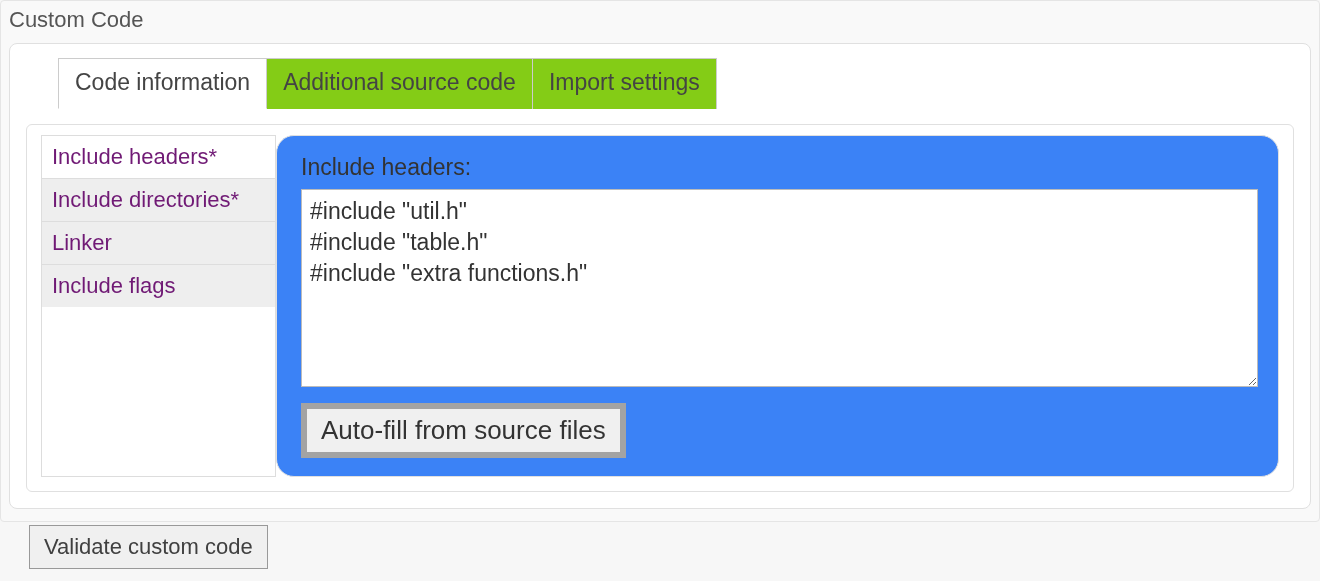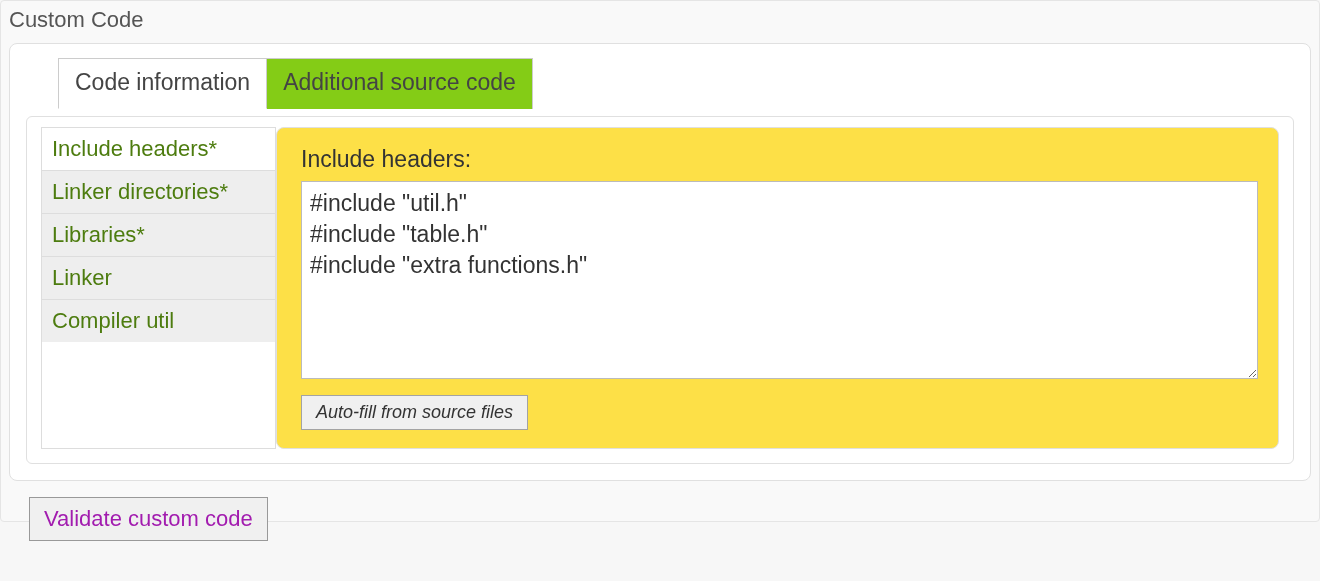"Code information" .tabs-bar { padding: 14px 0 8px 48px -> 14px 0 16px 48px }
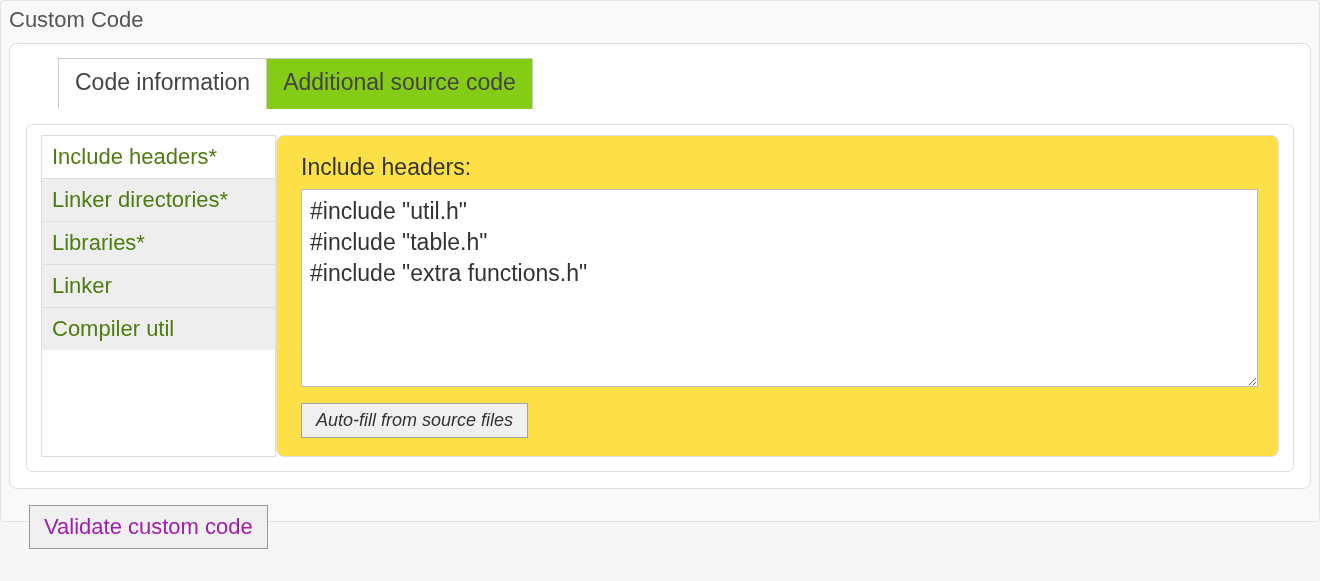"Import settings" div.tab { html: none -> <div>Import settings</div> }
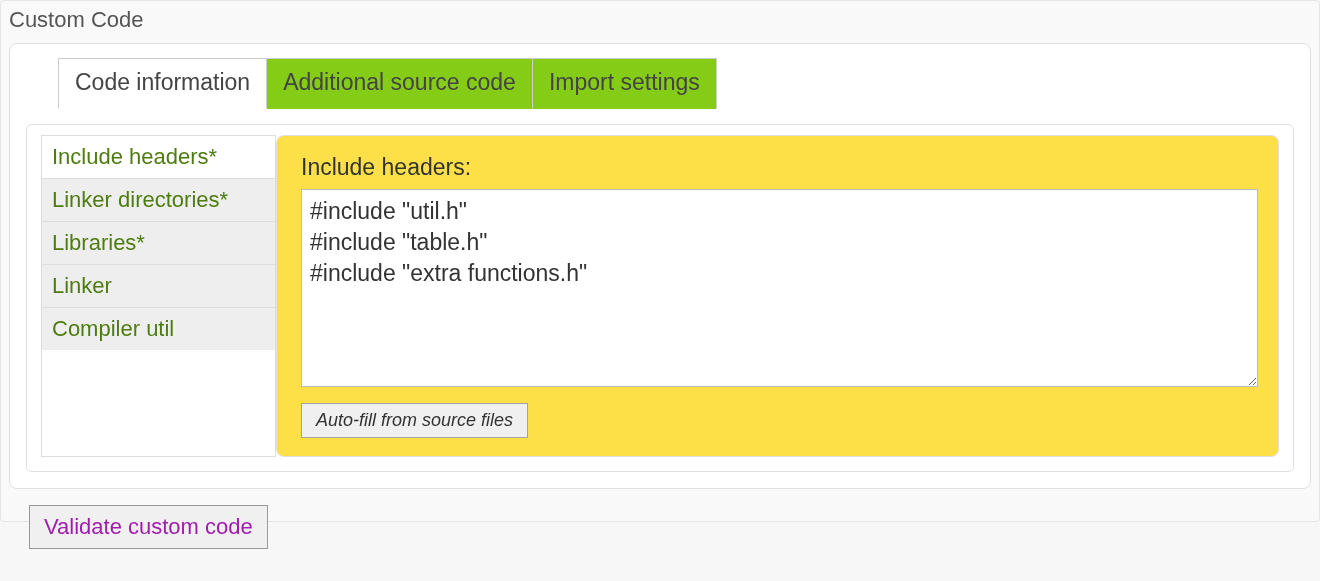"Include headers*" .side-item { color: #4d7c0f -> #701a75 }
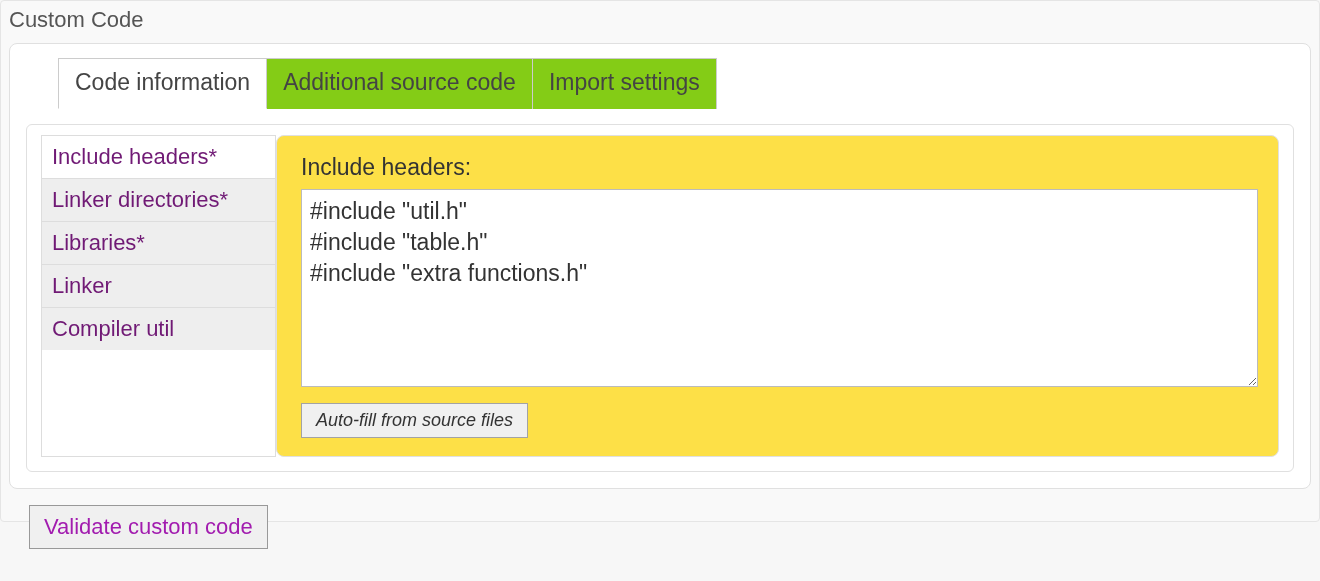"Include headers:" .detail-pane { background: #fde047 -> #3b82f6; border-radius: 8px -> 18px }
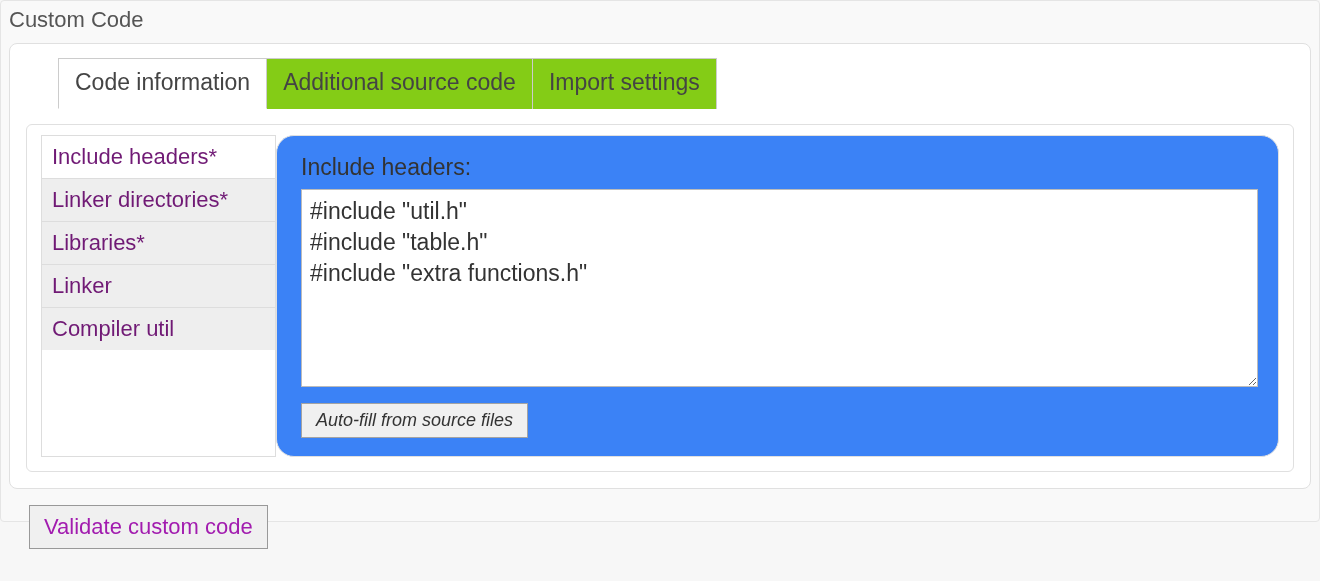"Linker directories*" div.side-item { text: Linker -> Include }
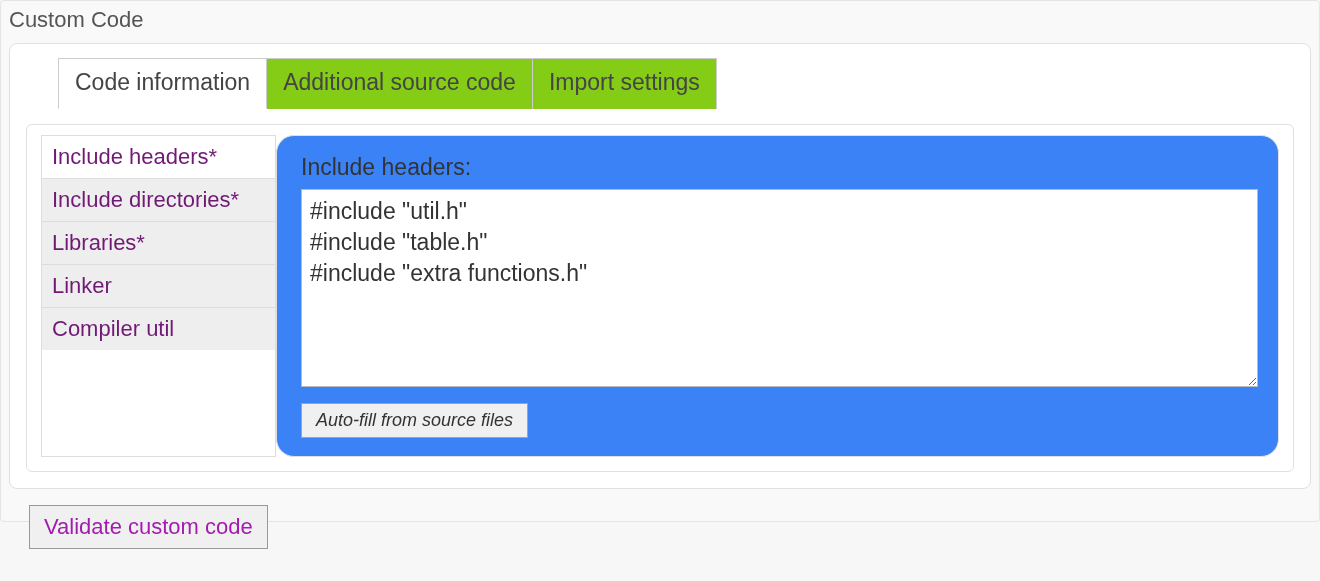"Libraries*" div.side-item { html: <div>Libraries*</div> -> none }
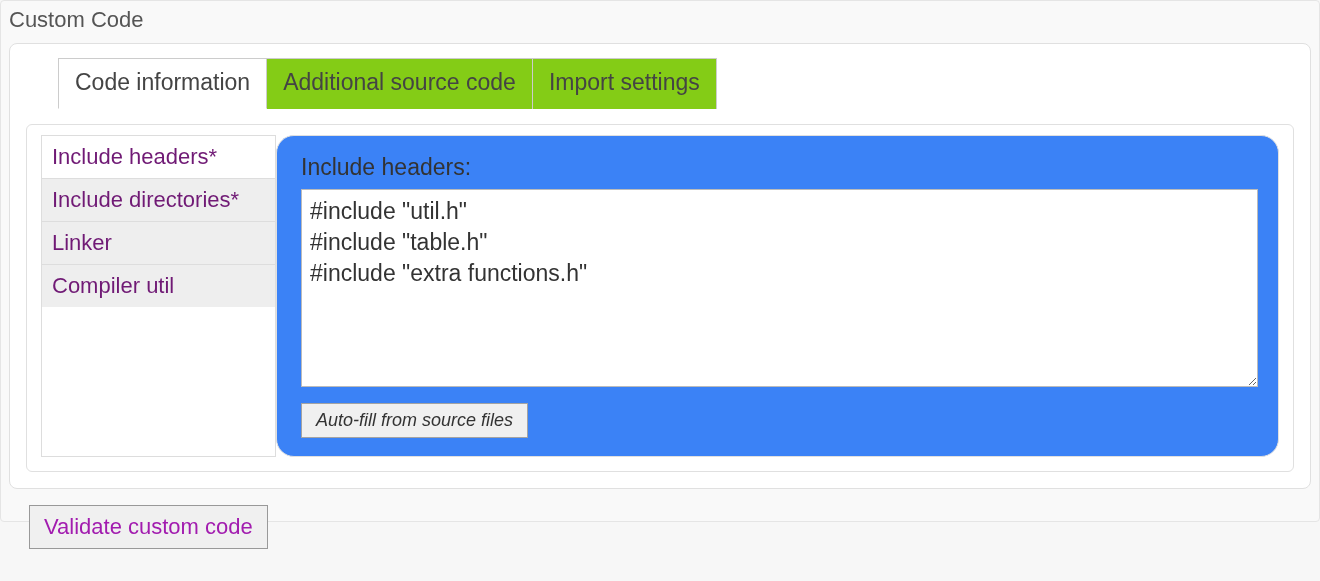"Compiler util" div.side-item { text: Compiler util -> Include flags }
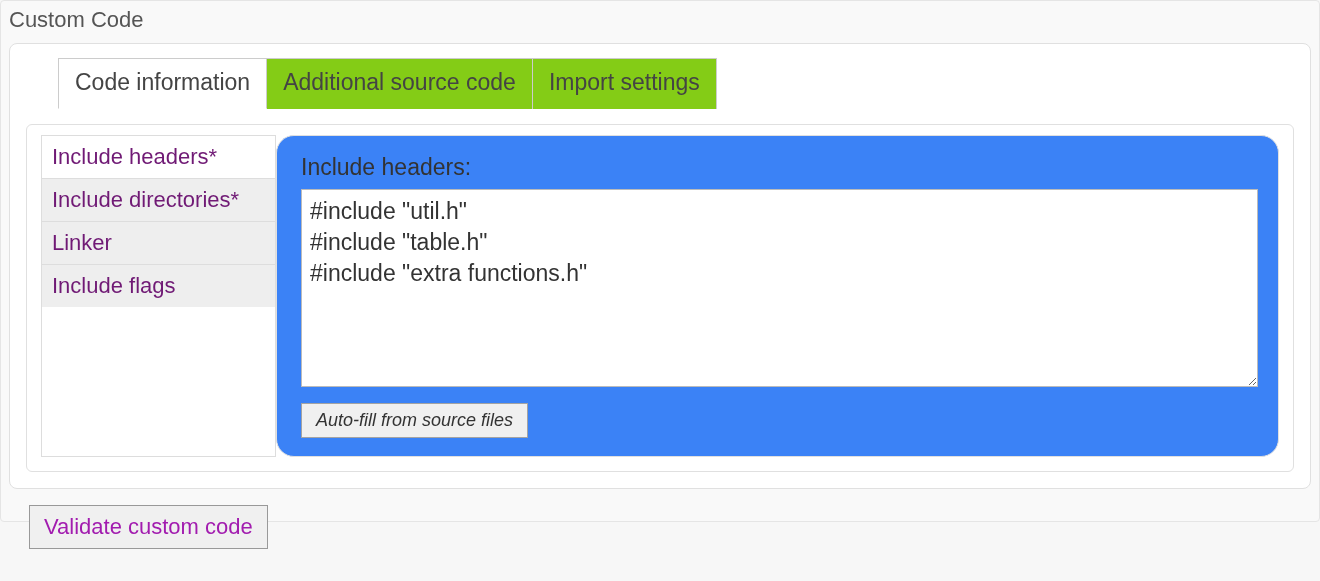"Auto-fill from source files" .btn { border: 1px solid #a3a3a3 -> 6px solid #a3a3a3; font-size: 18px -> 26px; font-style: italic -> none }
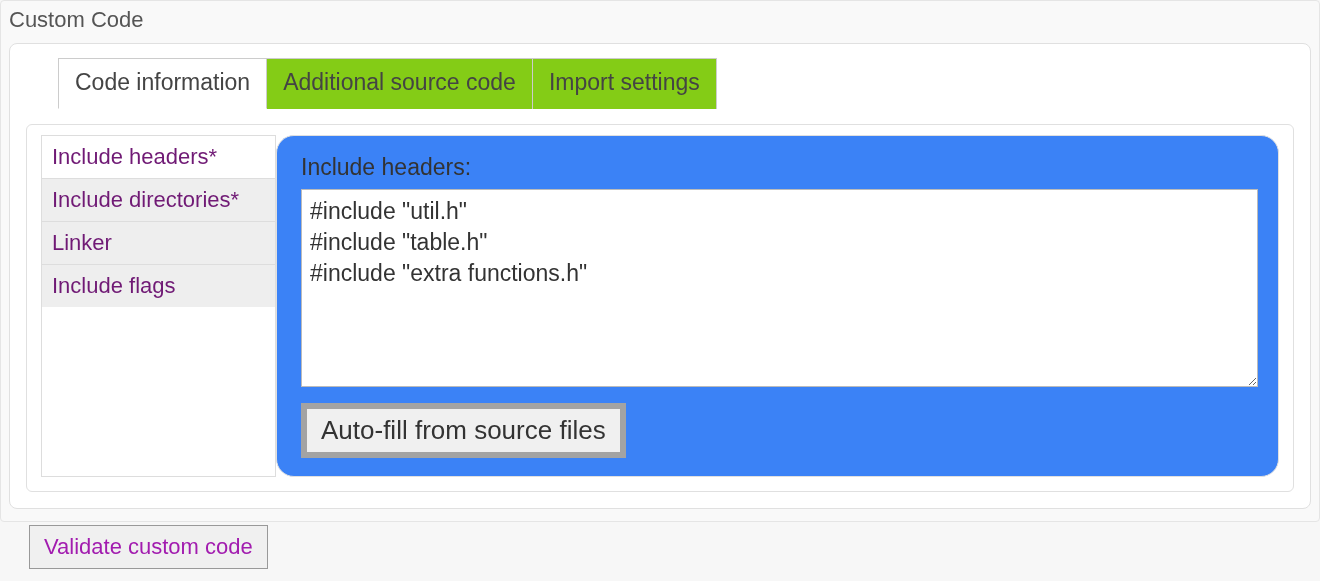"Validate custom code" .validate-btn { color: #a21caf -> #404040 }
